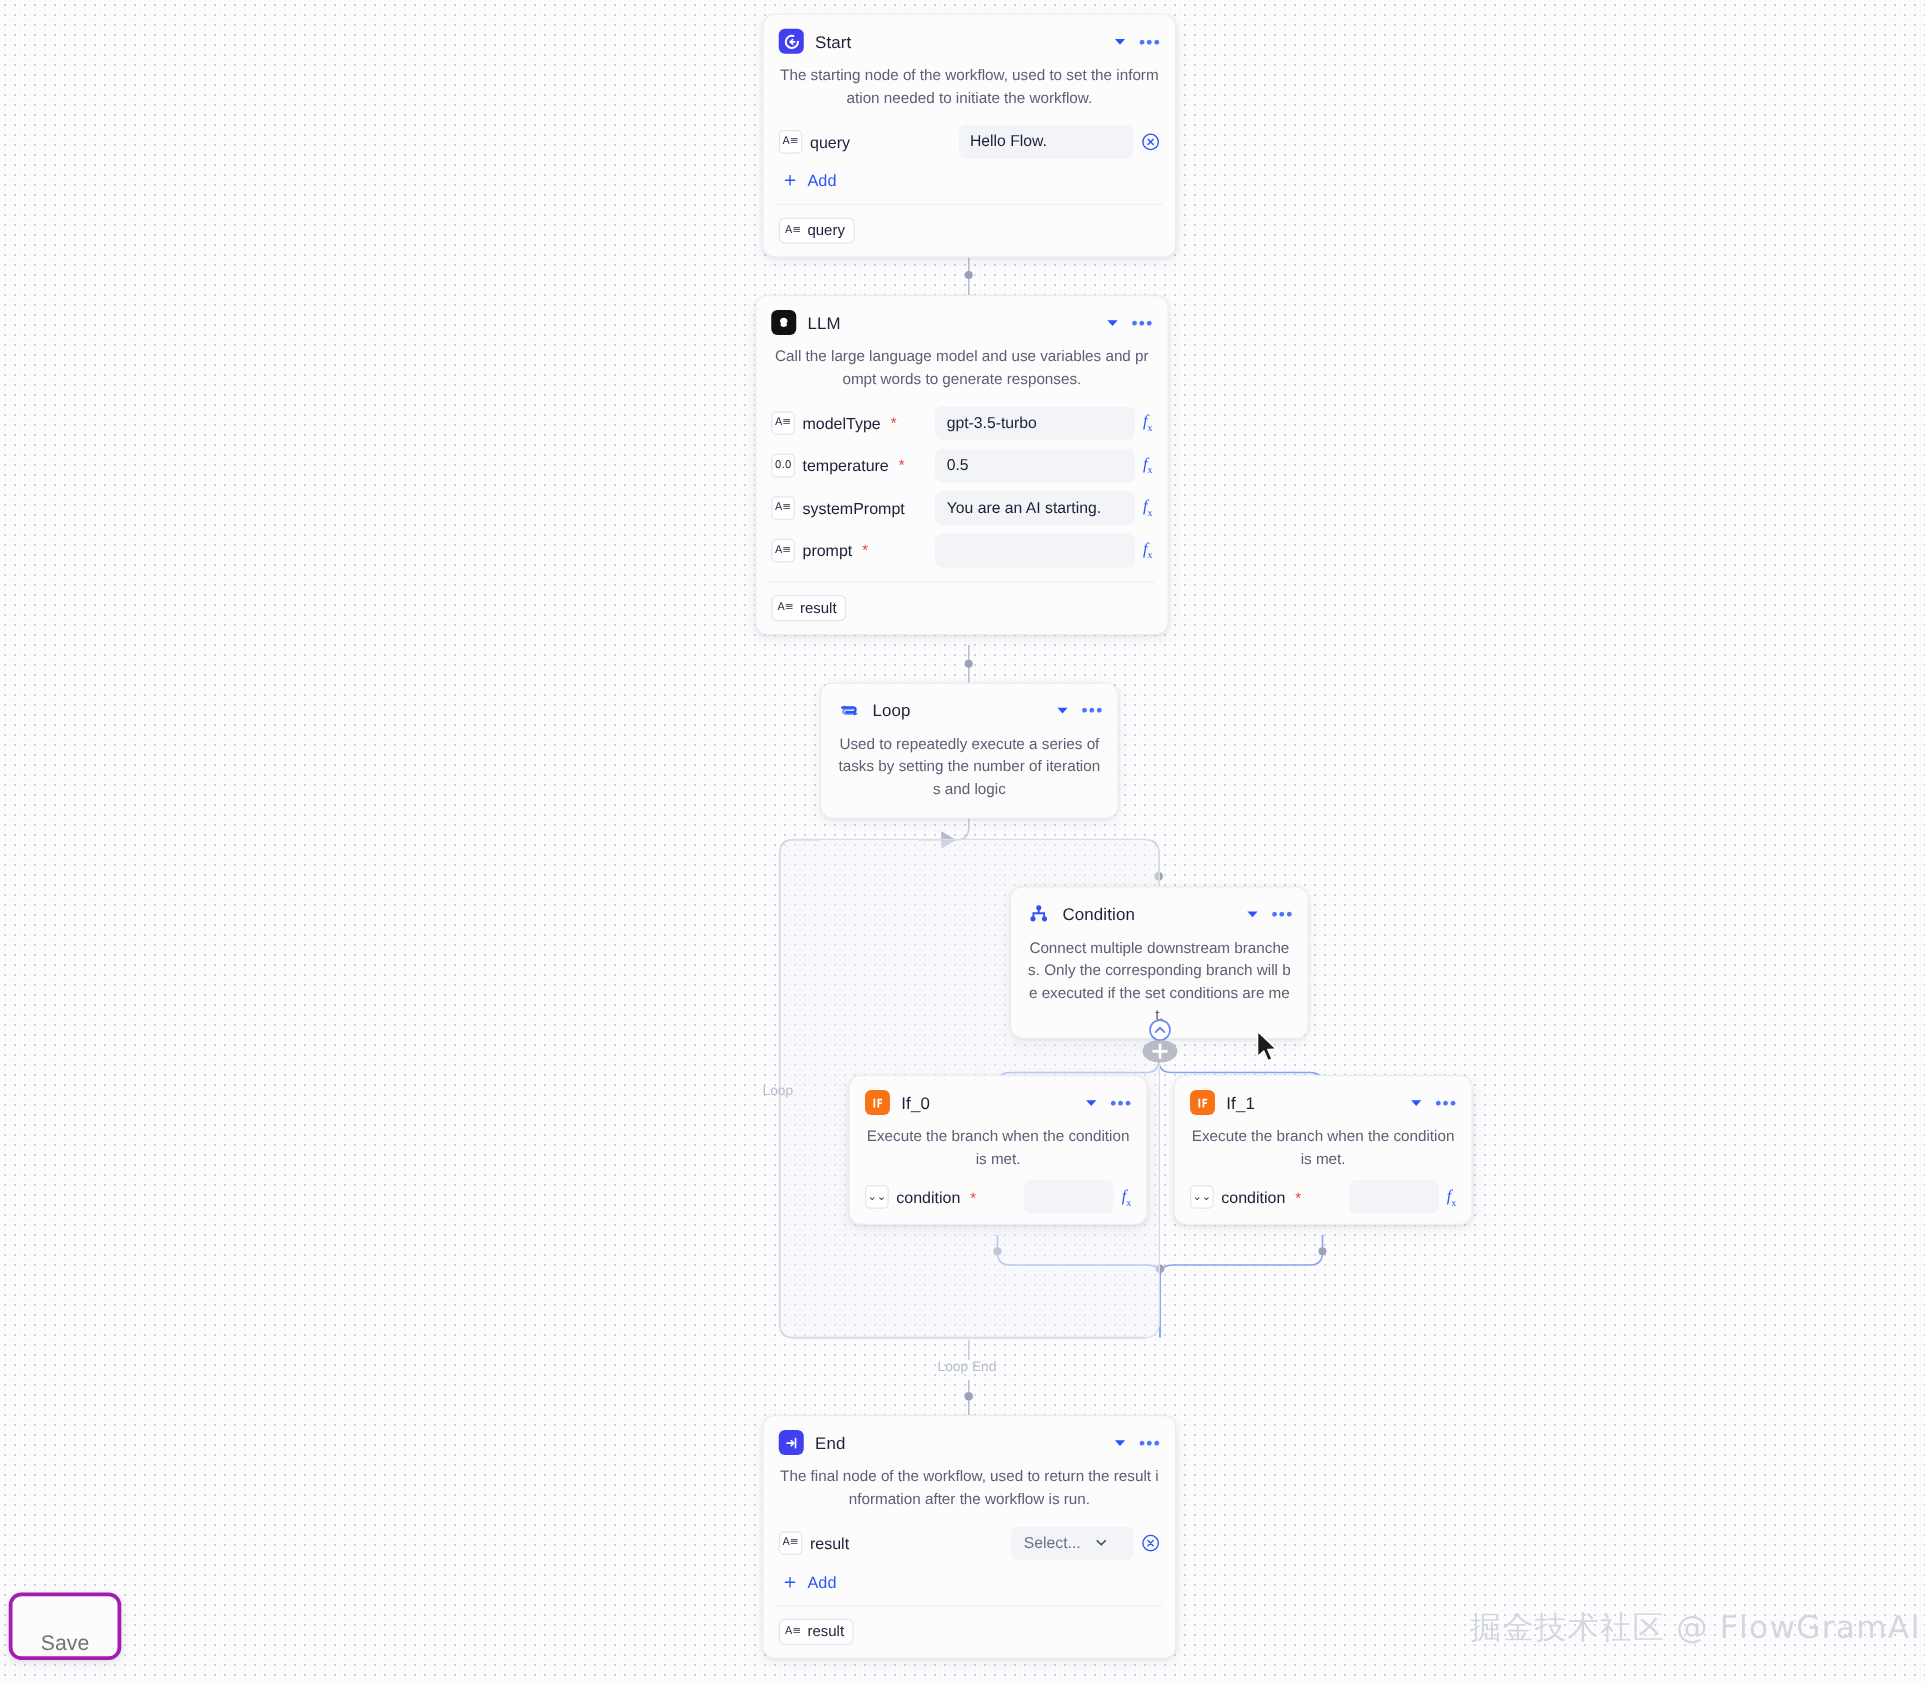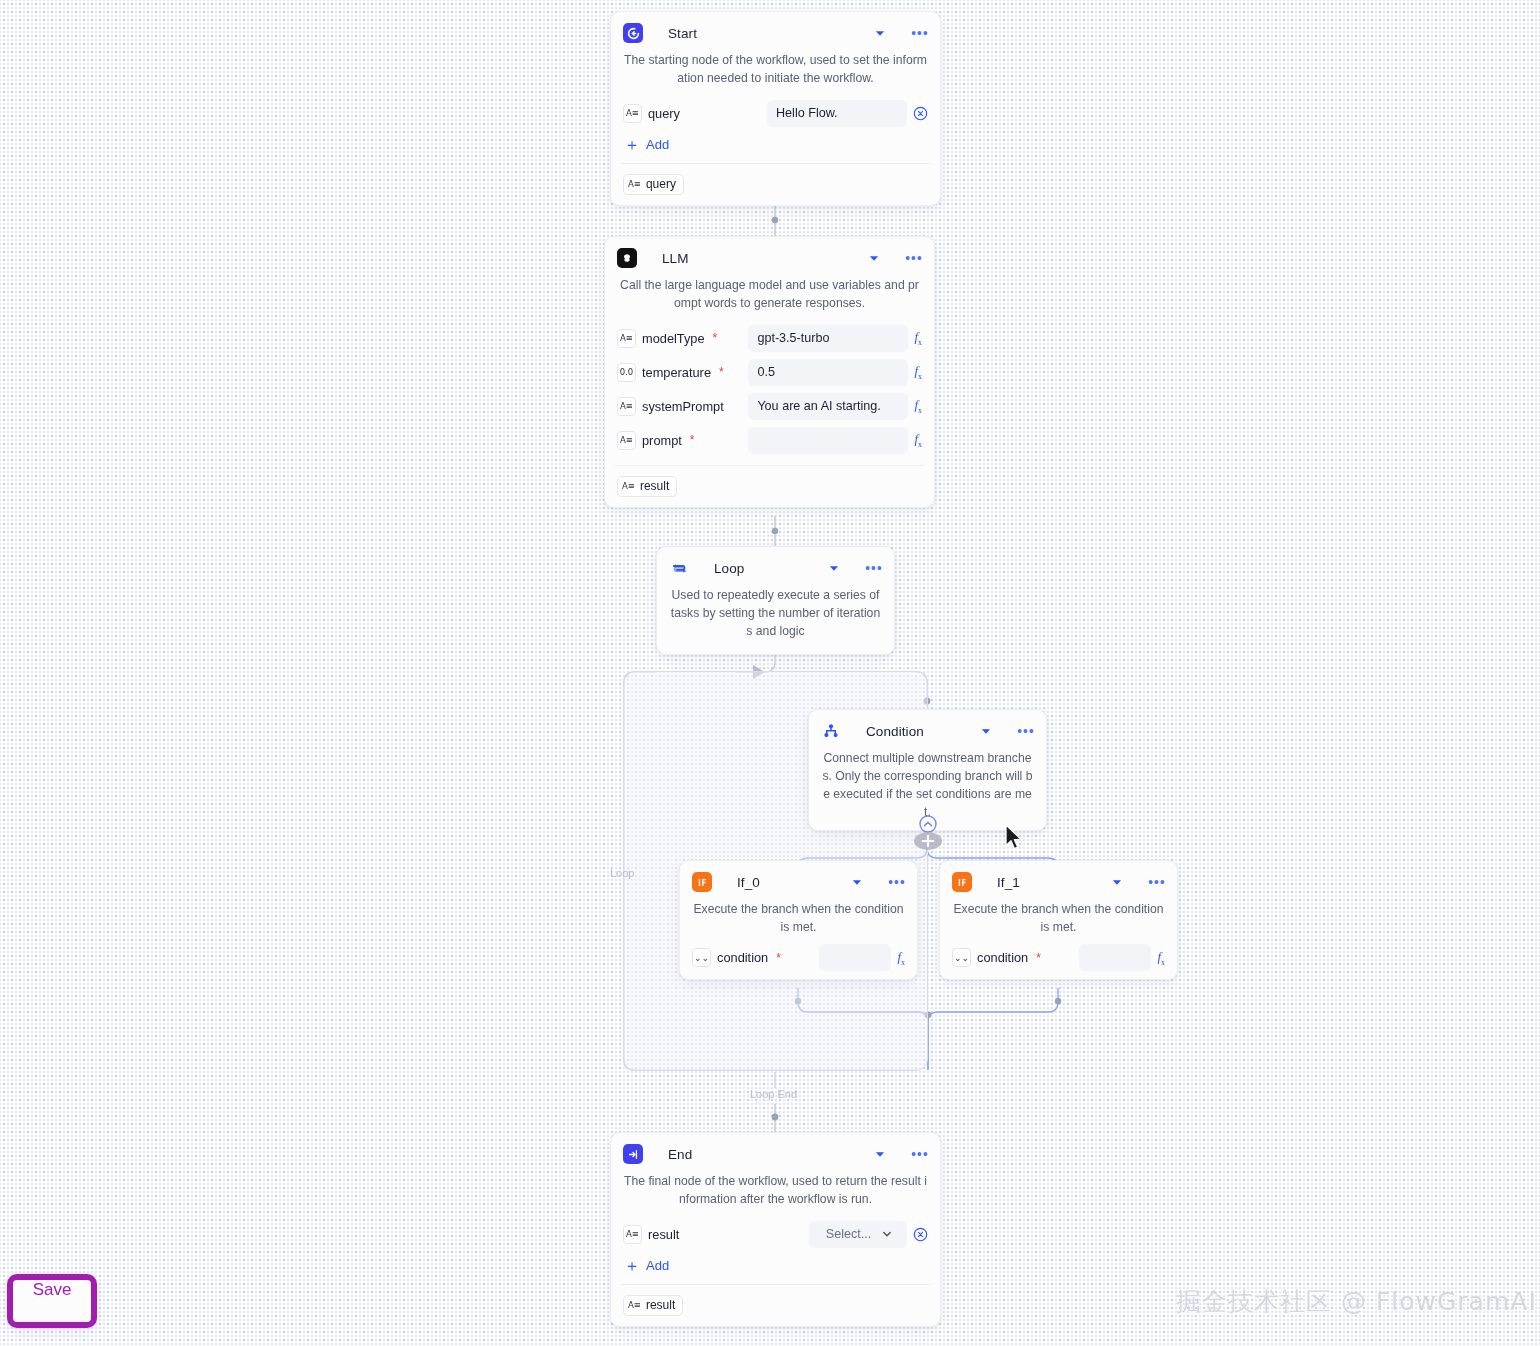"Start" .node-head { gap: 25px -> 9px }
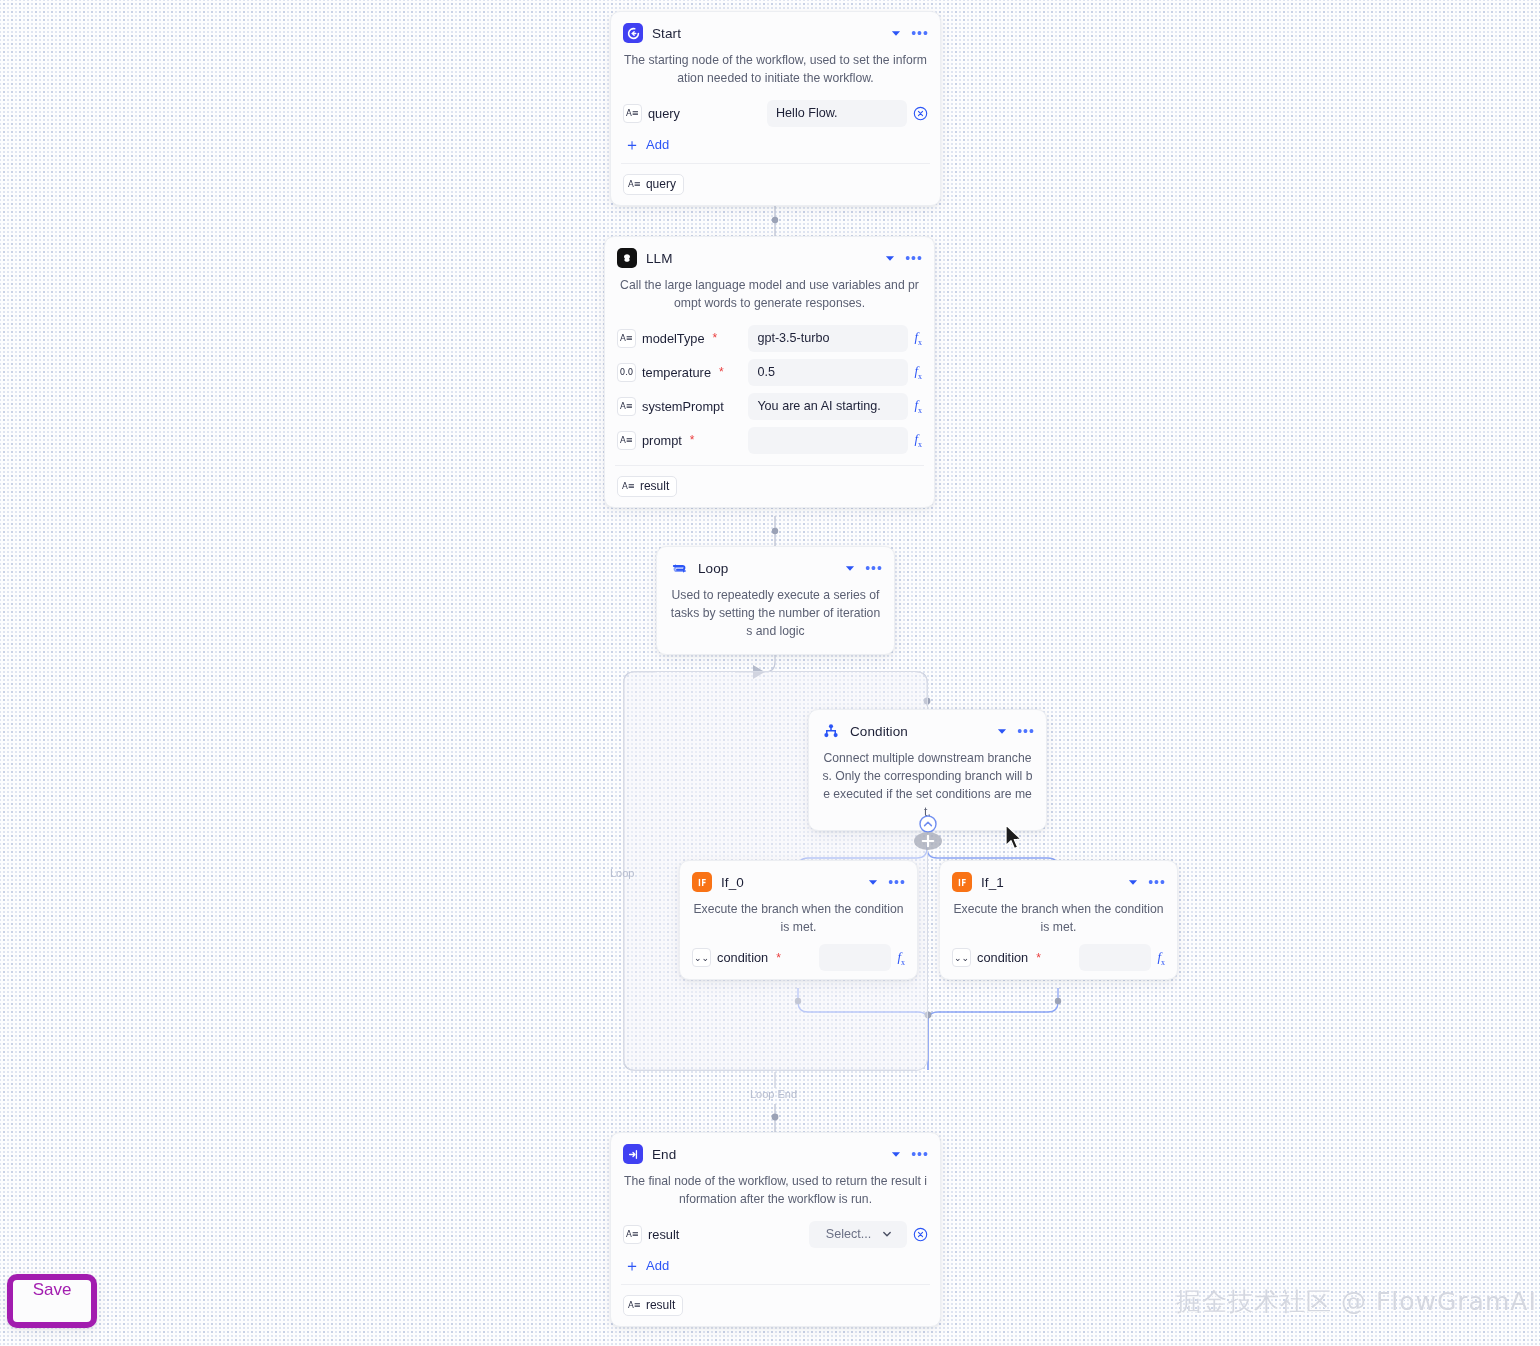"Select..." .select-box { justify-content: center -> flex-start }
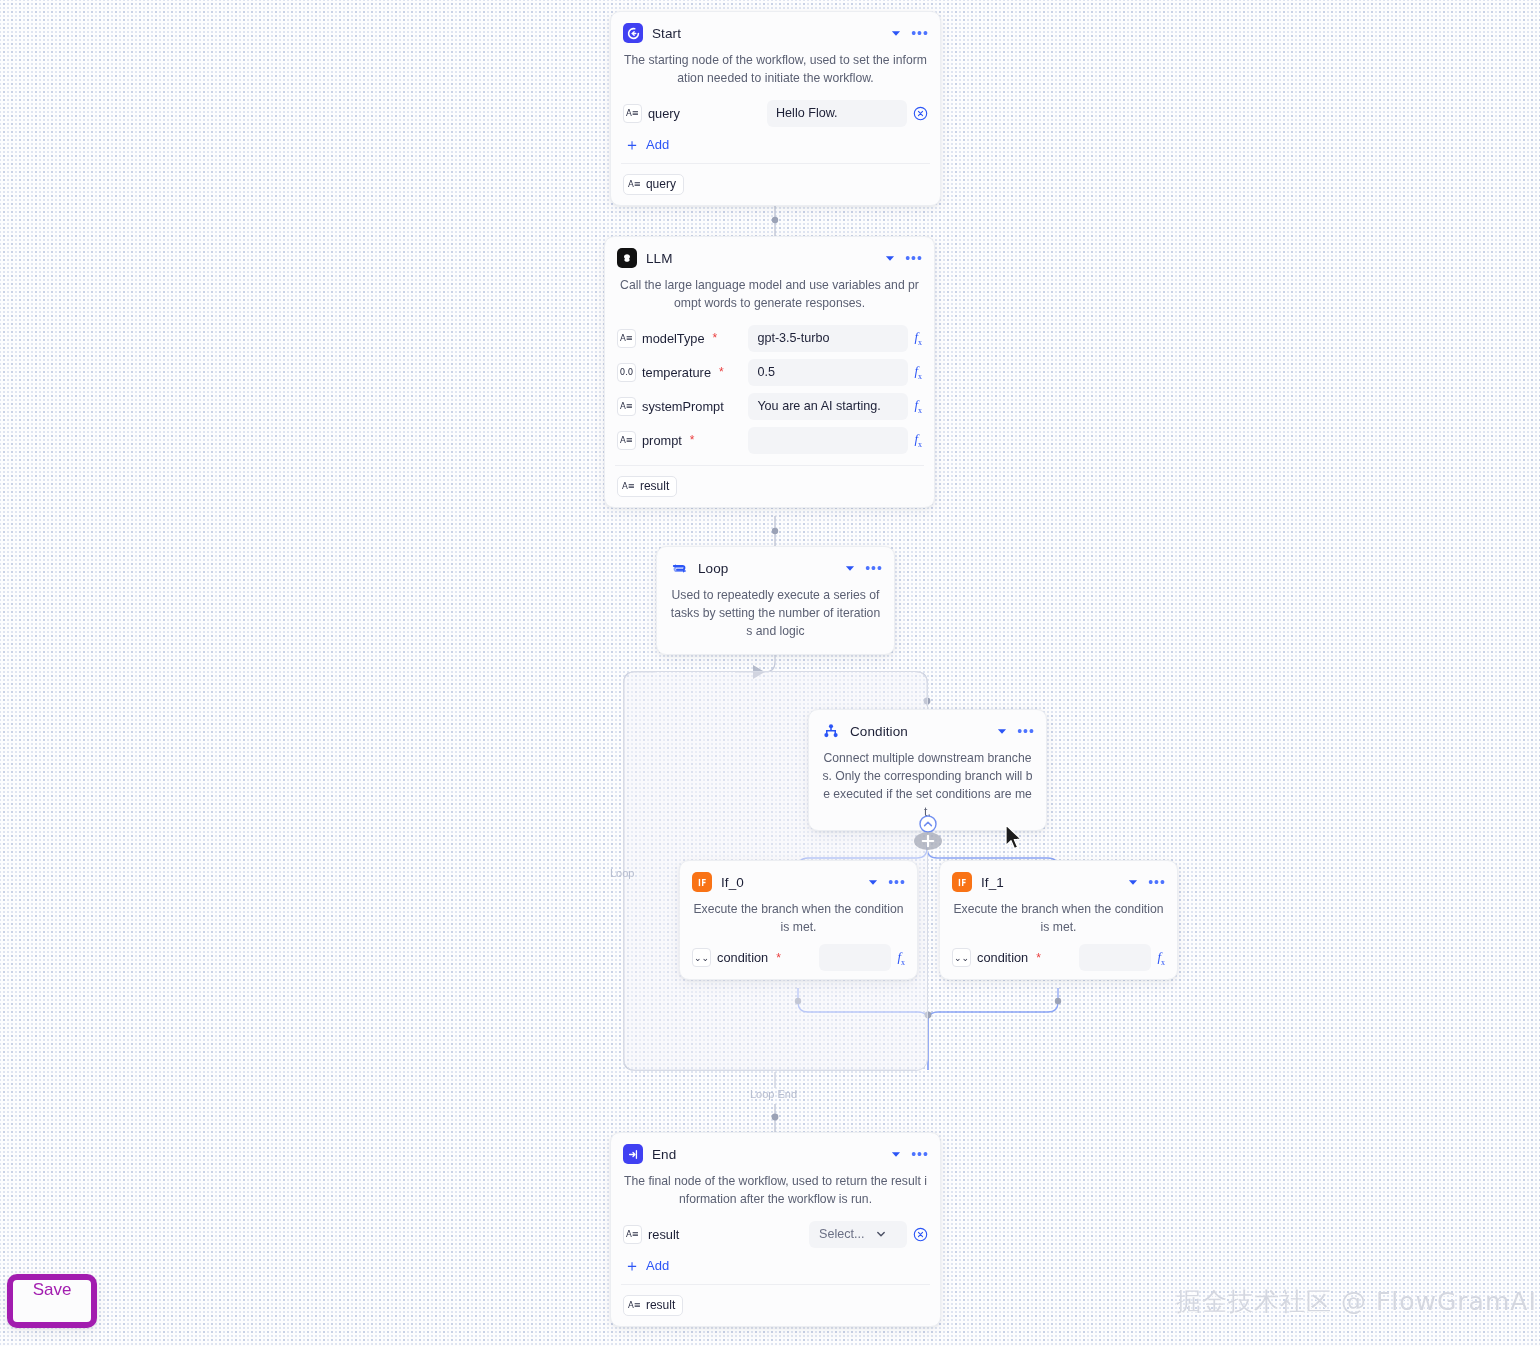"Save" .save-btn { align-items: flex-start -> flex-end; border: 6px solid #a21caf -> 3px solid #a21caf; color: #a21caf -> #737373 }
